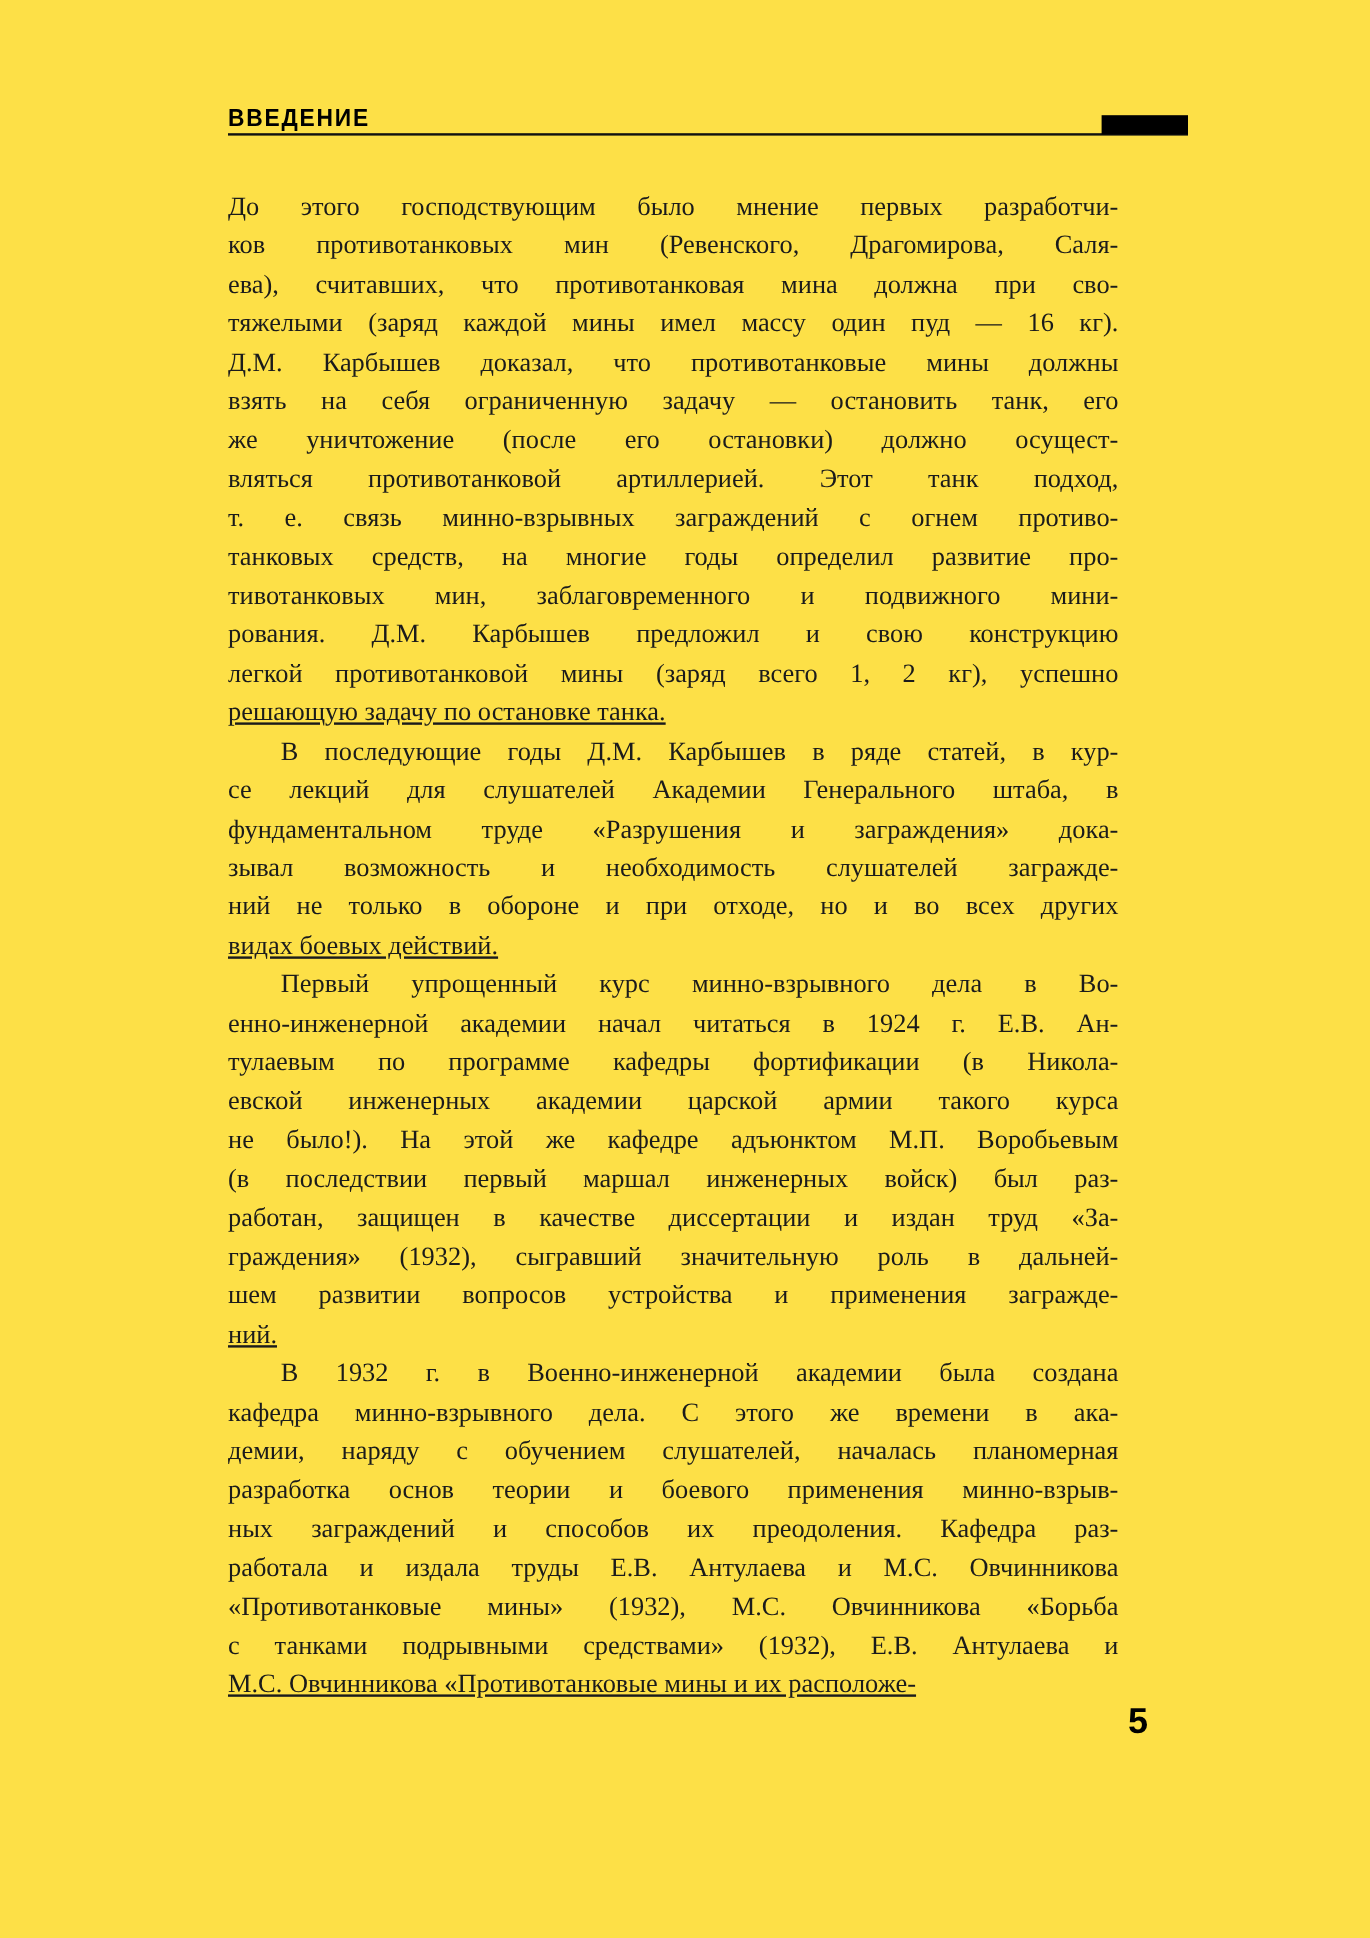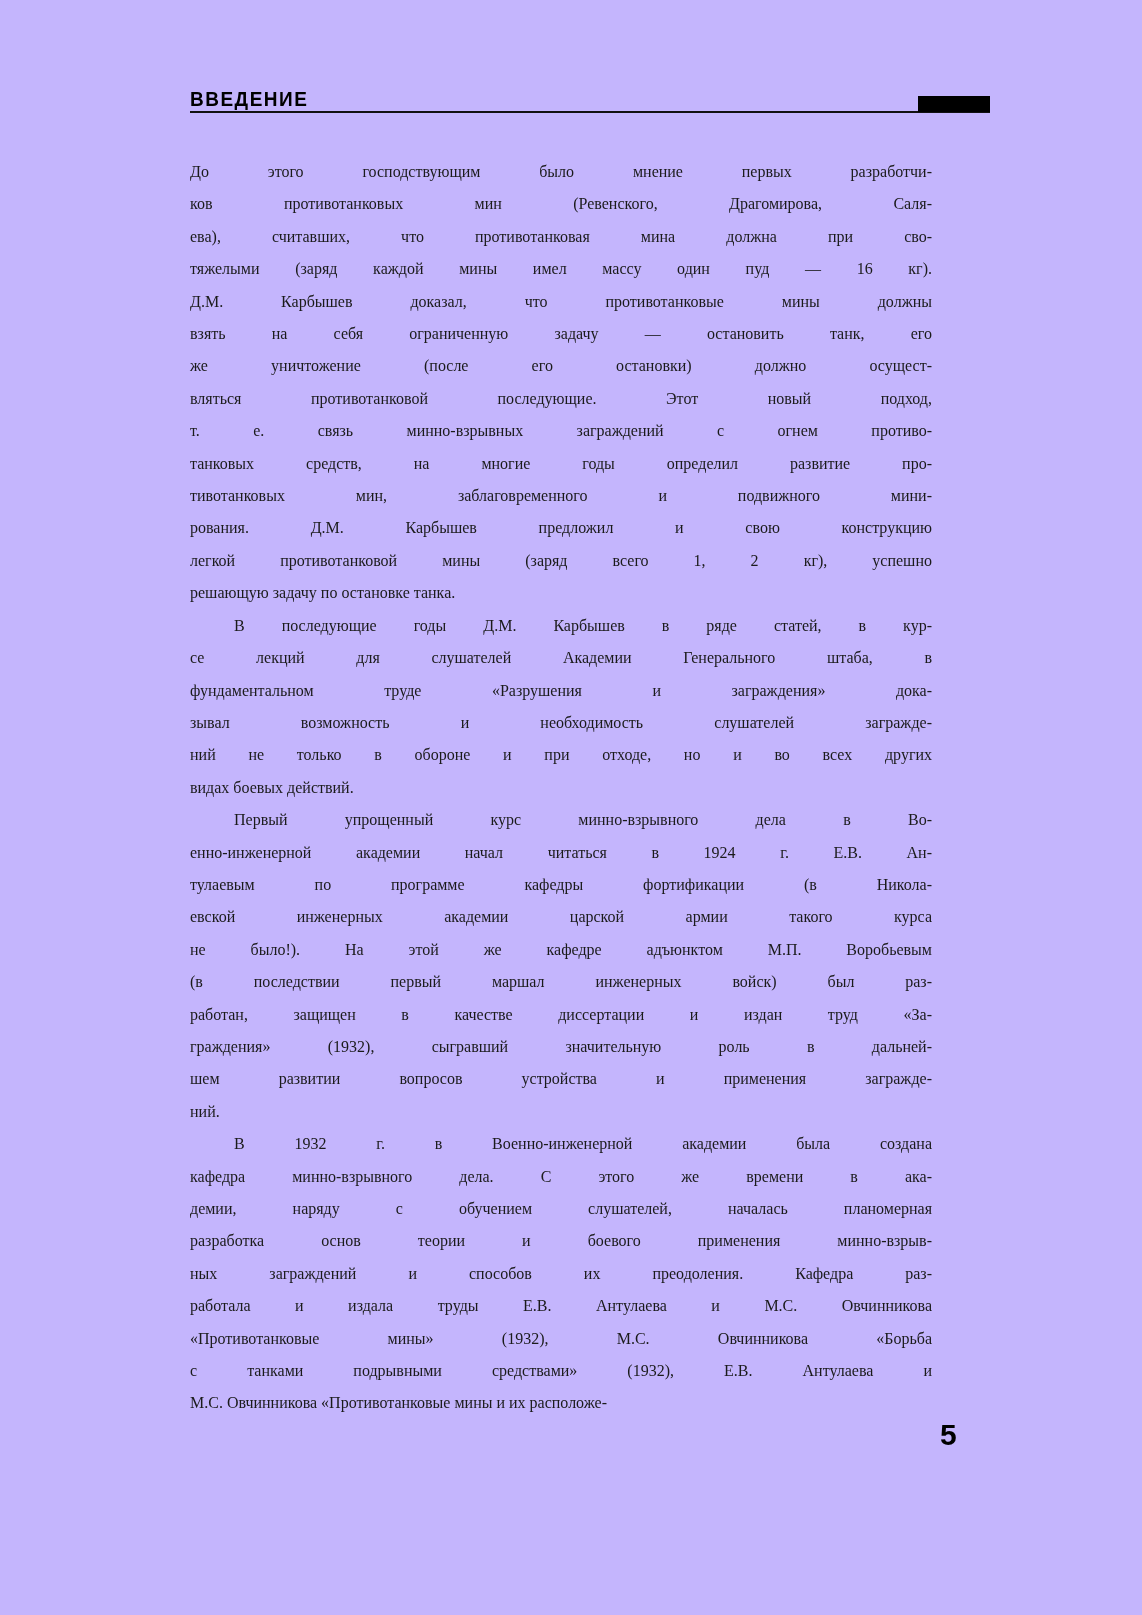"ВВЕДЕНИЕ" .page { background: #c4b5fd -> #fde047 }
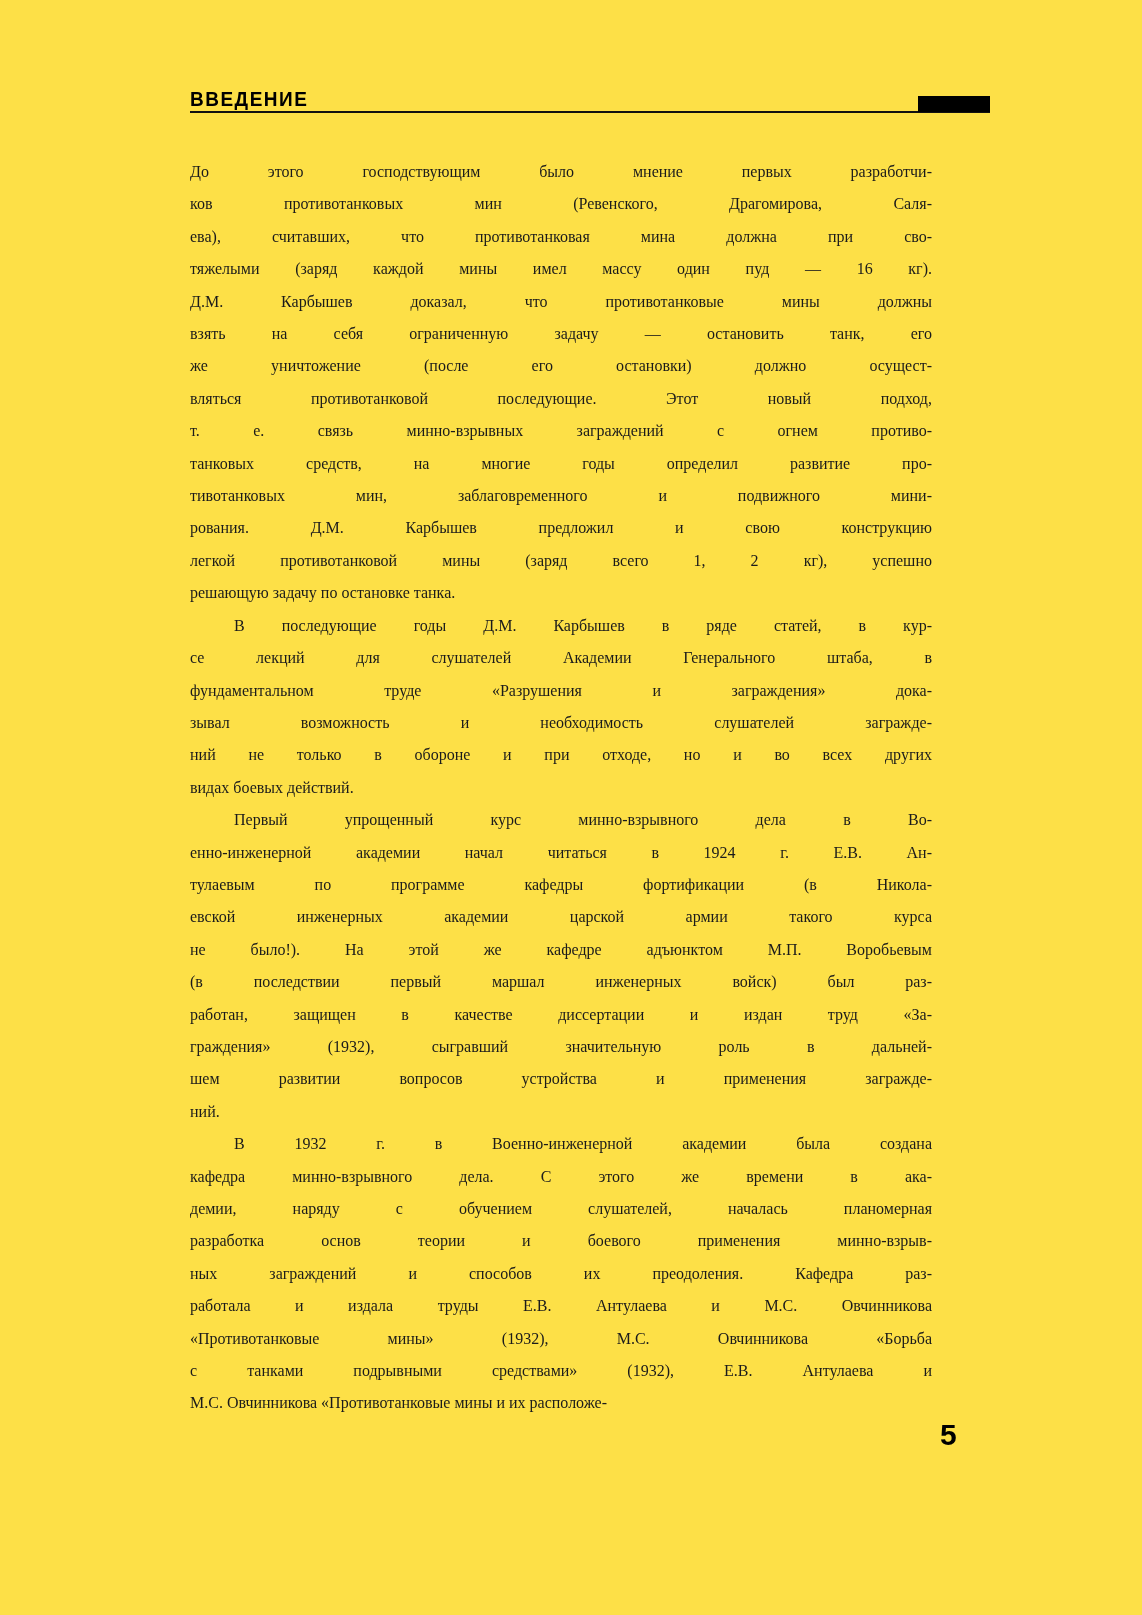"До этого господствующим было мнение" .line { font-size: 16px -> 22px }
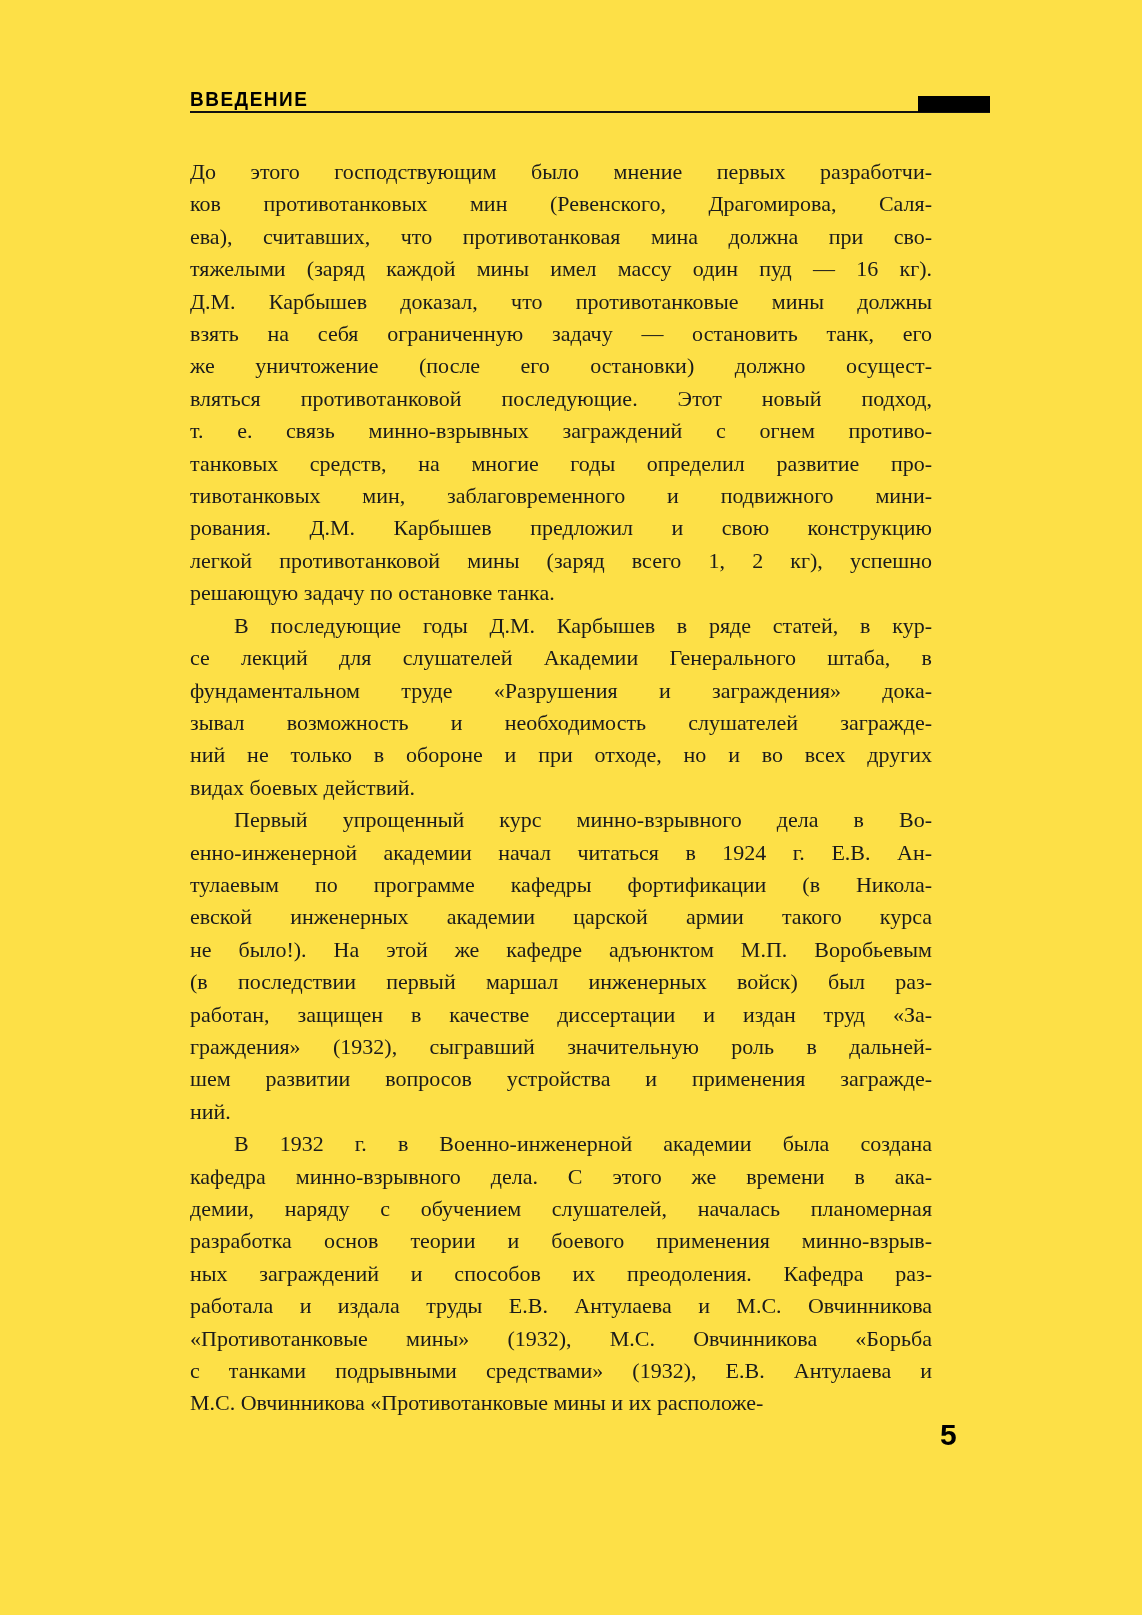"вляться противотанковой последующие." div.line { text: последующие. Этот новый -> артиллерией. Этот танк }
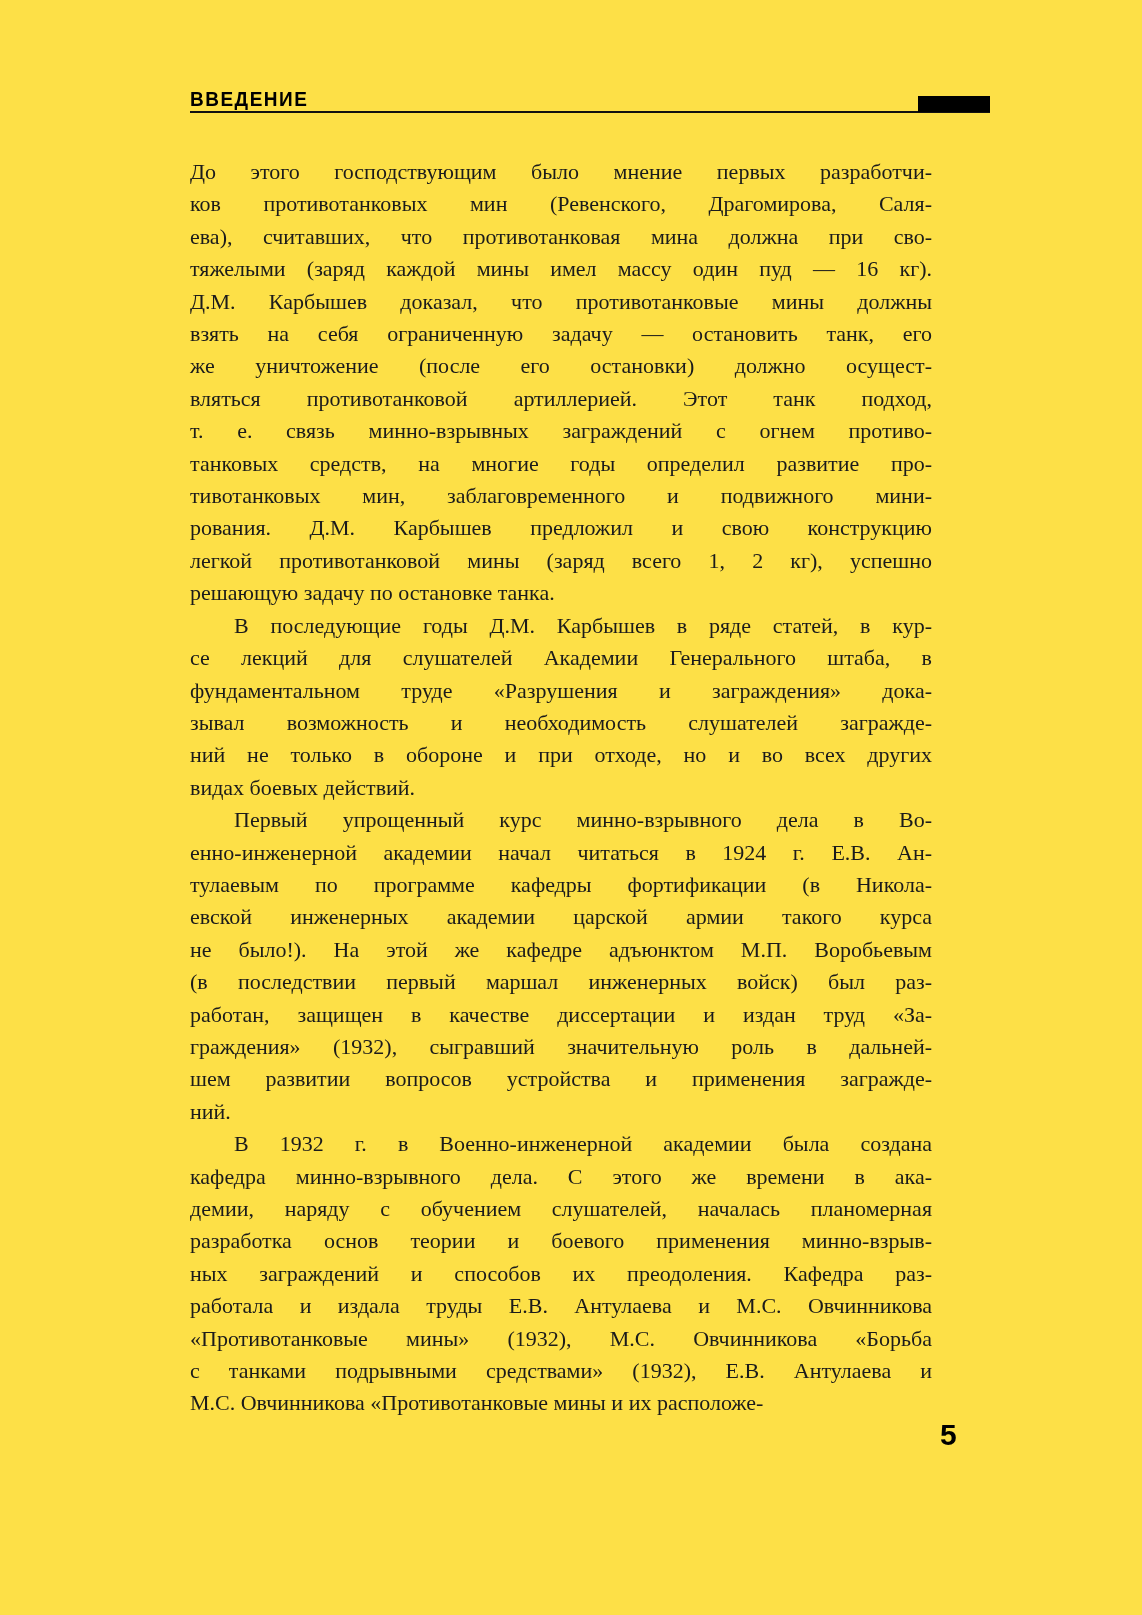"решающую задачу по остановке танка." .line.last { text-decoration: none -> underline }
